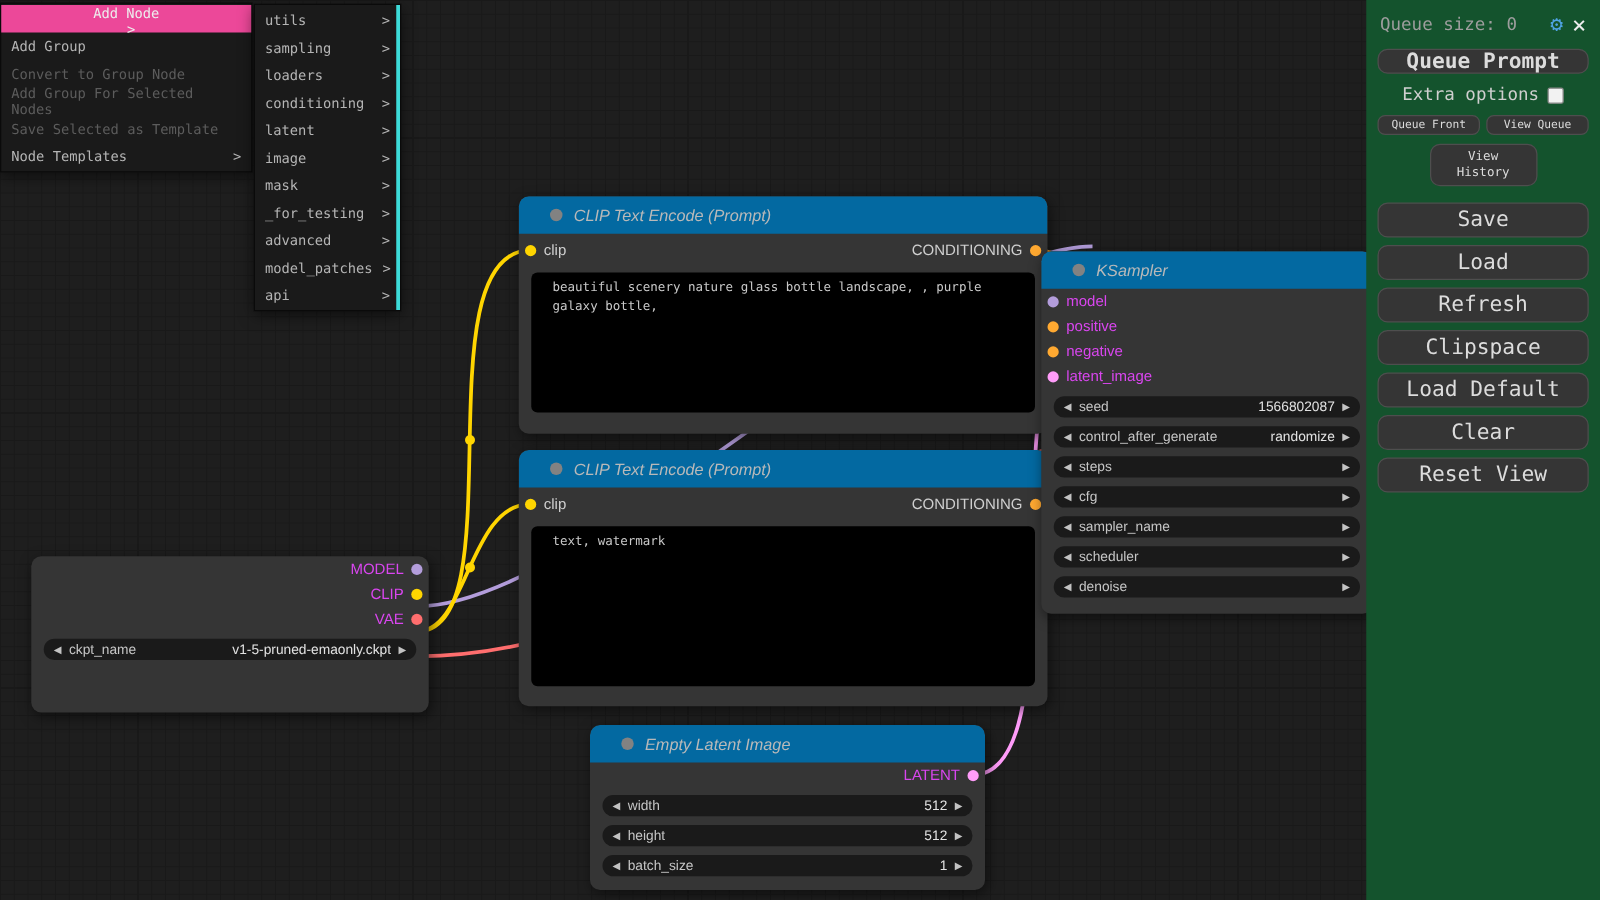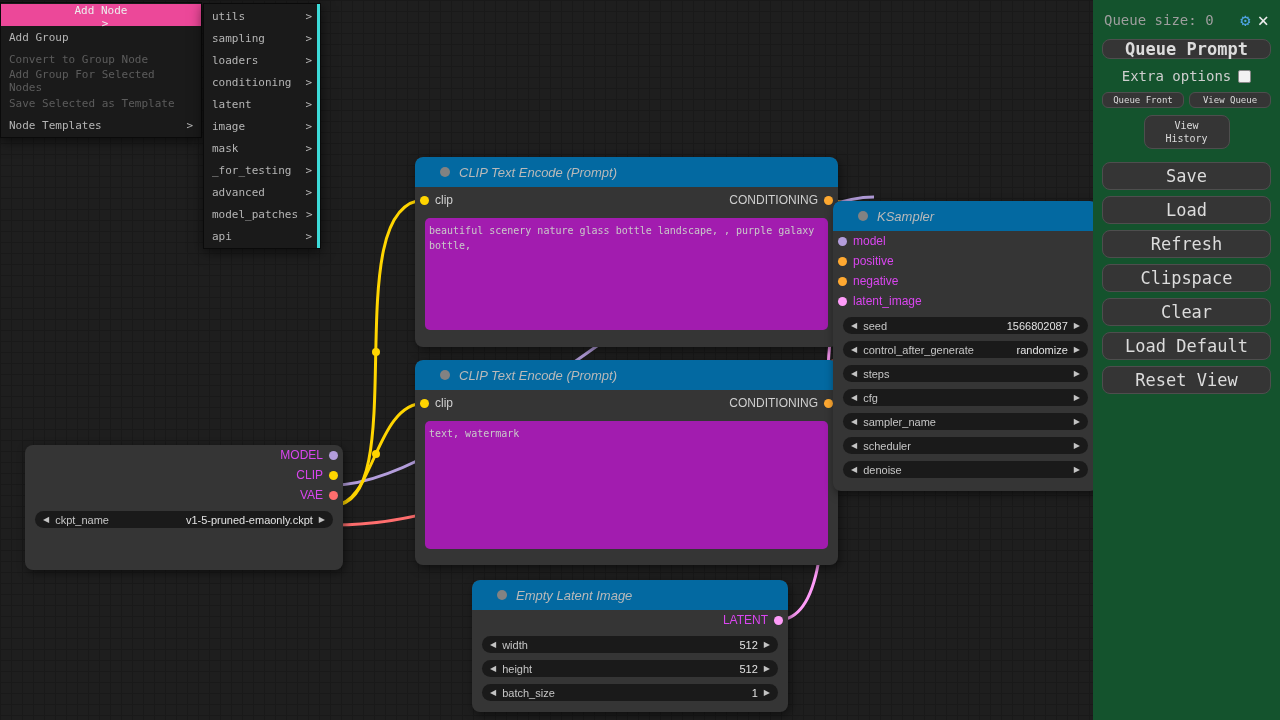"beautiful scenery nature glass bottle" .prompt-box { background: #a21caf -> #000000; padding: 6px 4px -> 6px 17px }
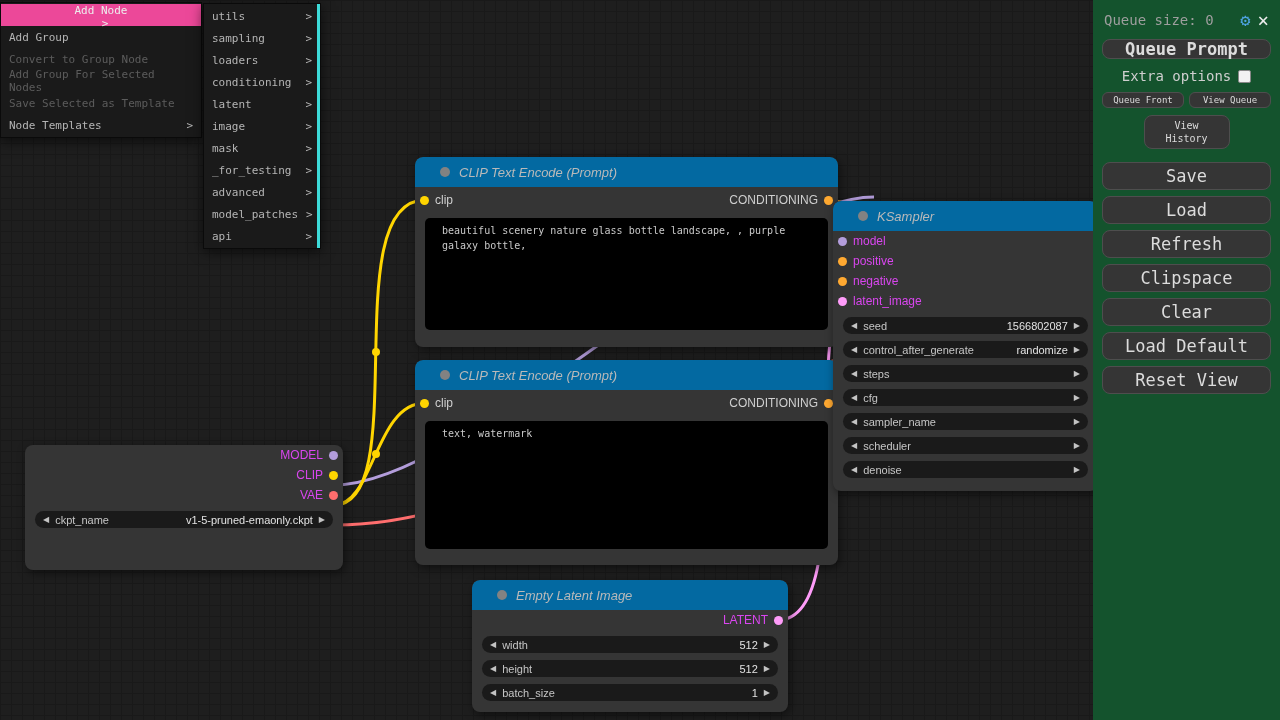"Clear" div.btn { order: before "Load Default" -> after "Load Default" }
